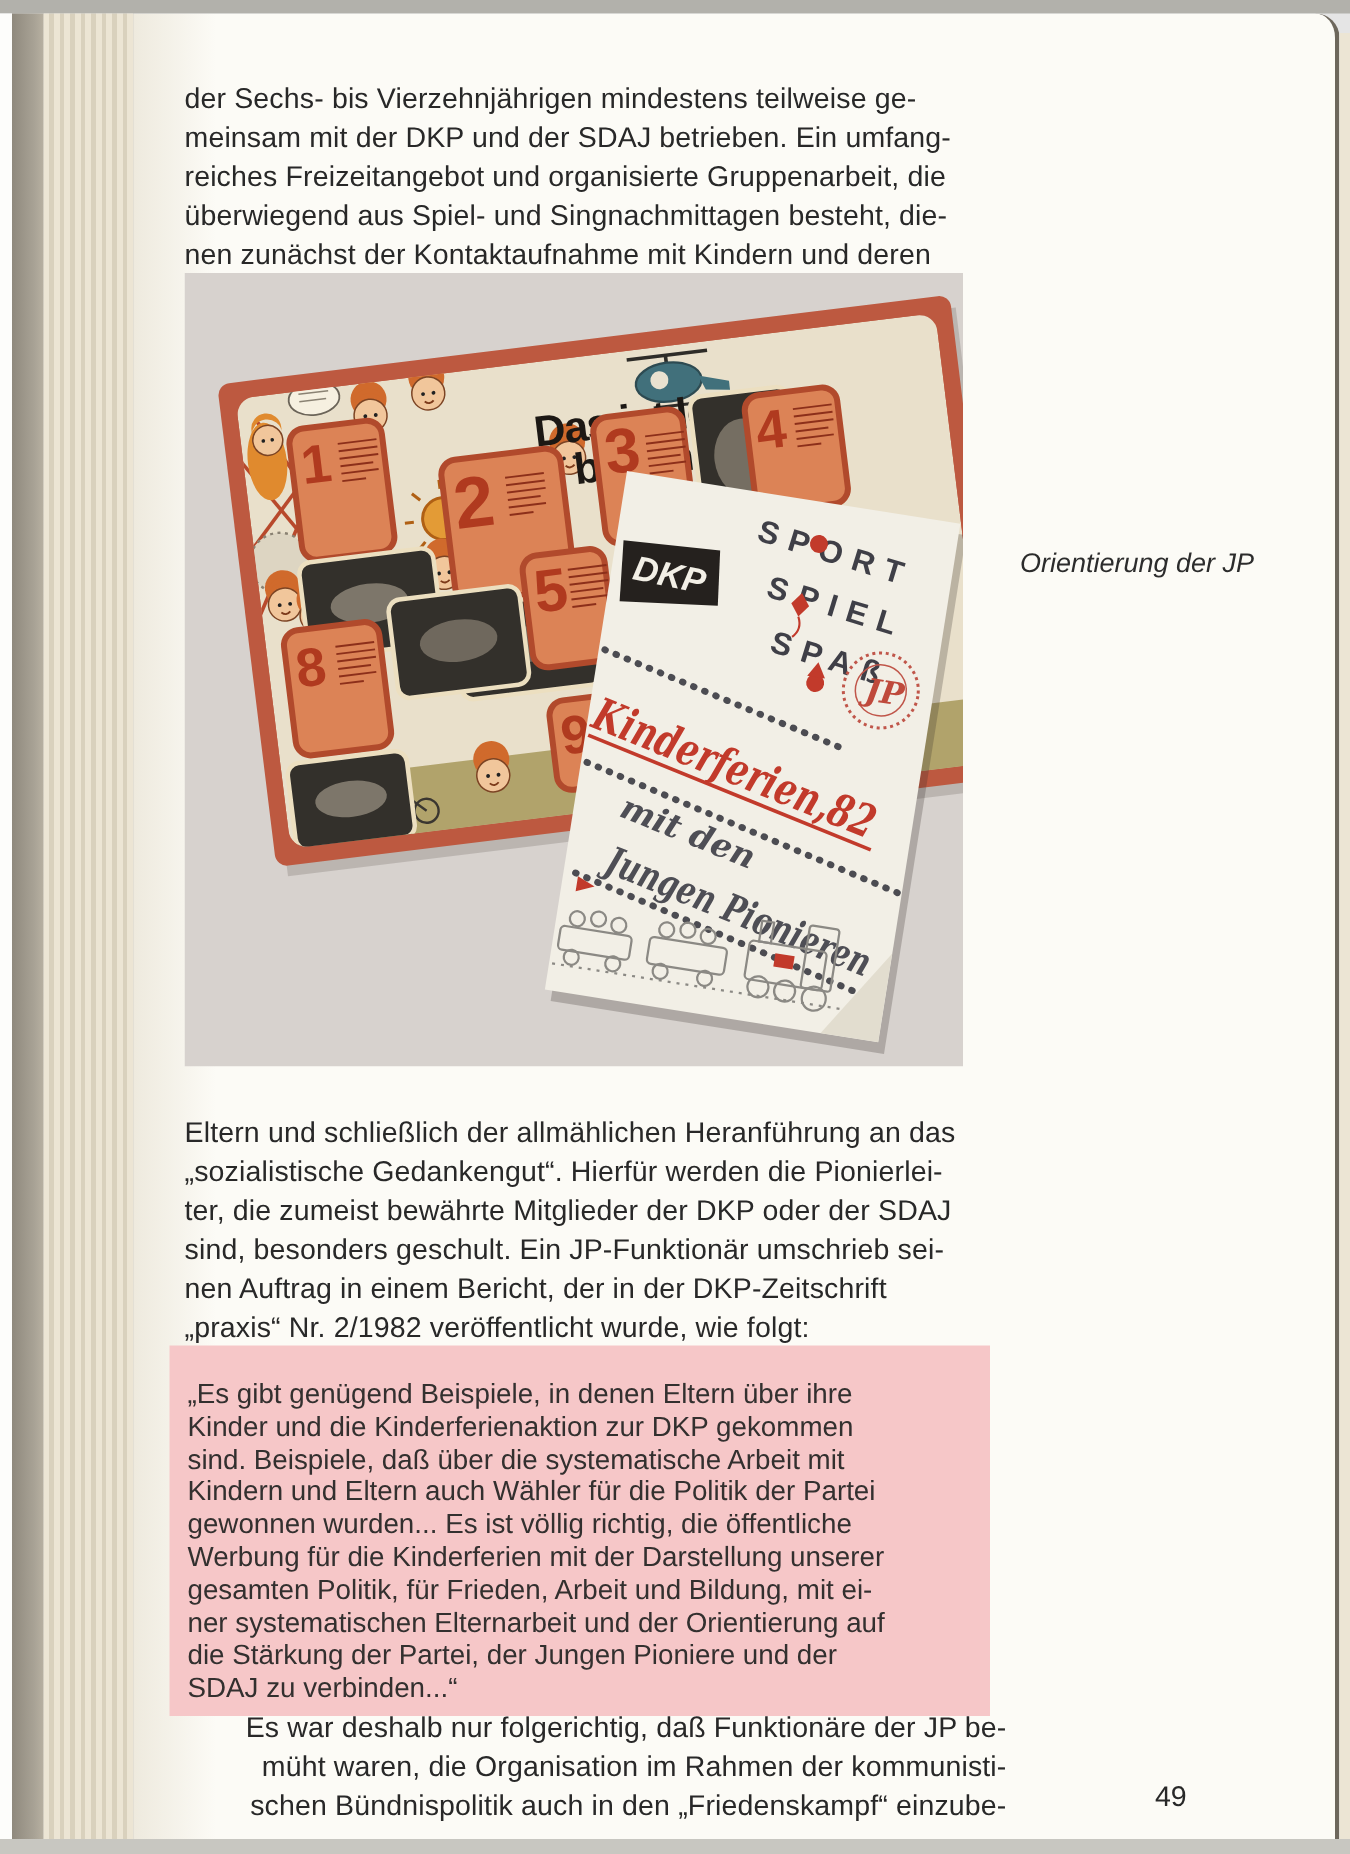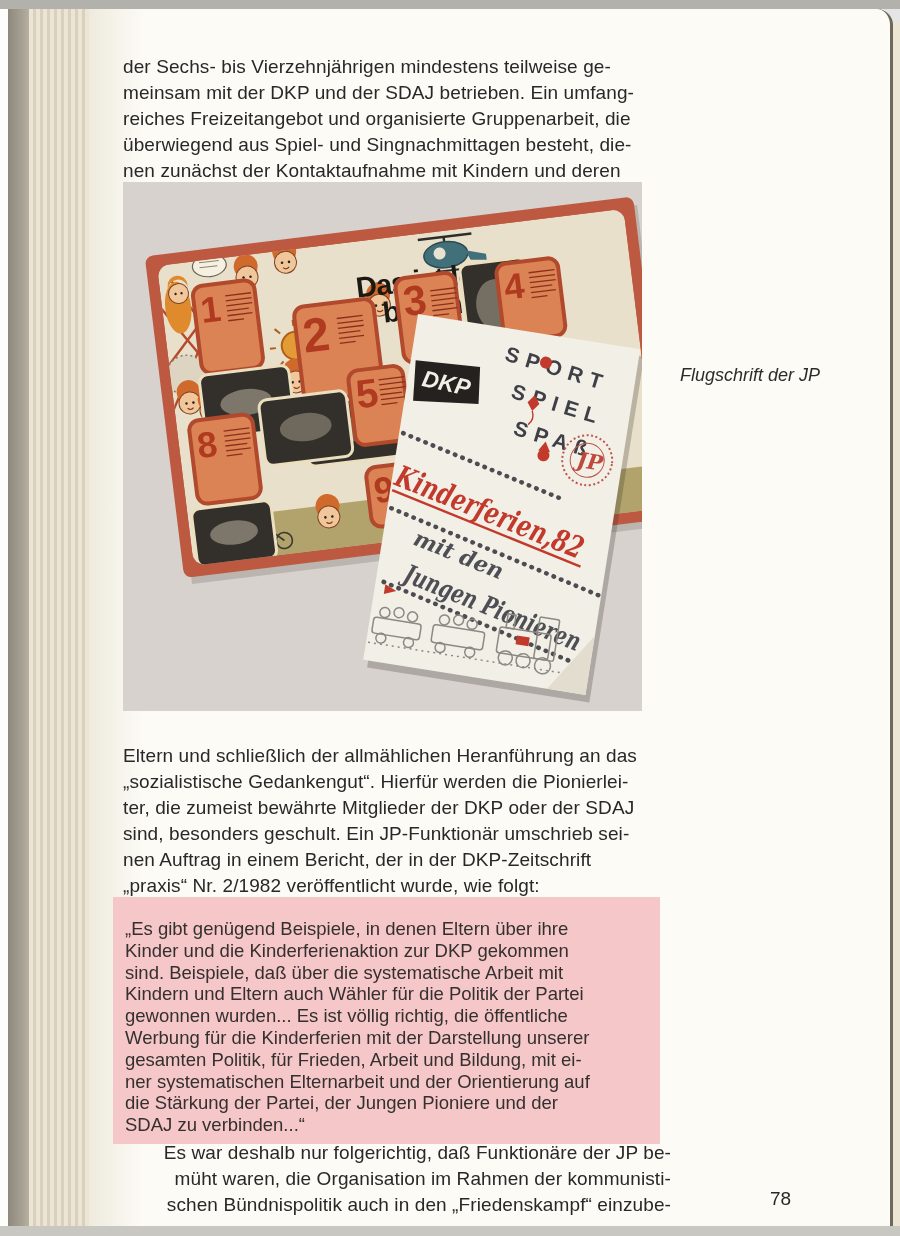"Flugschrift der JP" div.photo-caption { text: Flugschrift -> Orientierung }
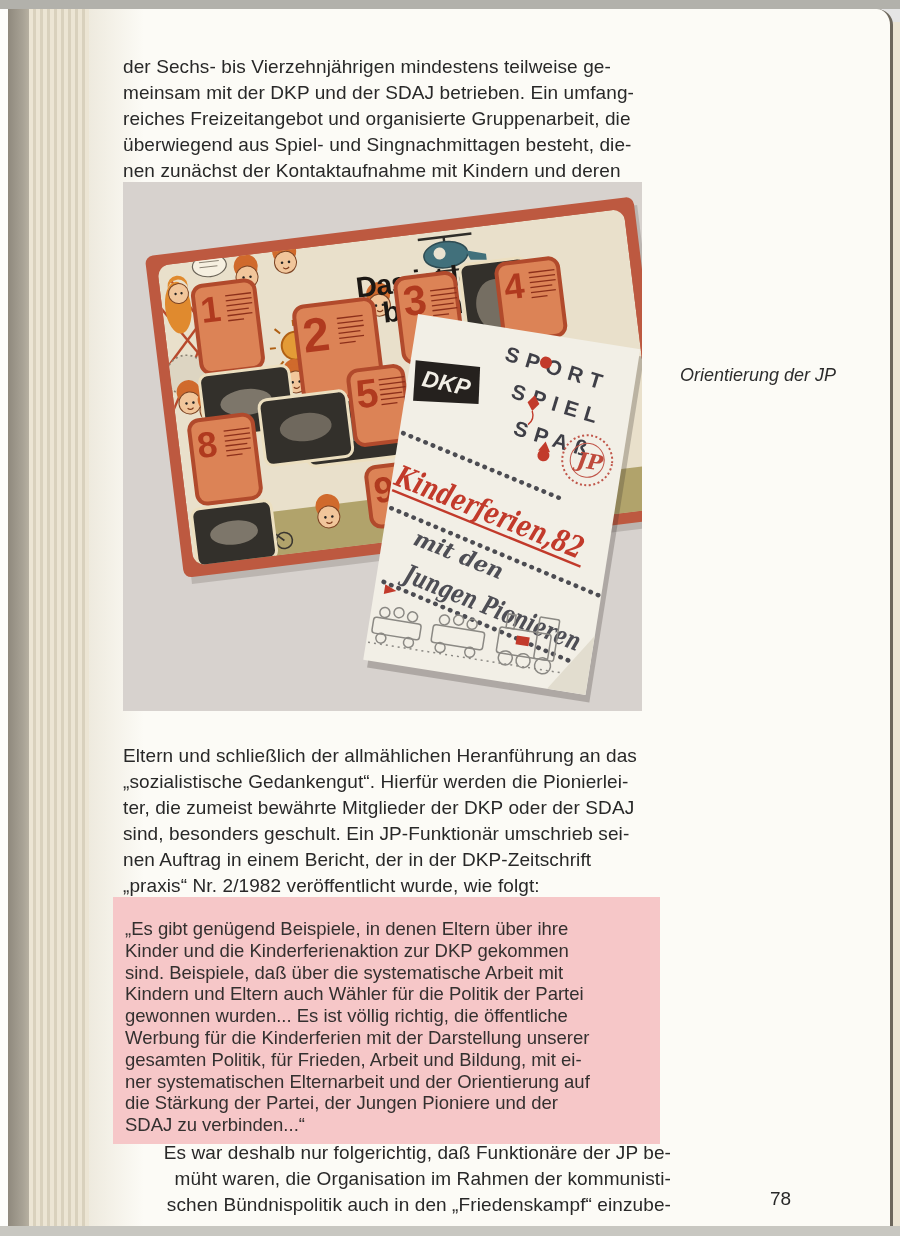"78" div.page-number { text: 78 -> 49 }
